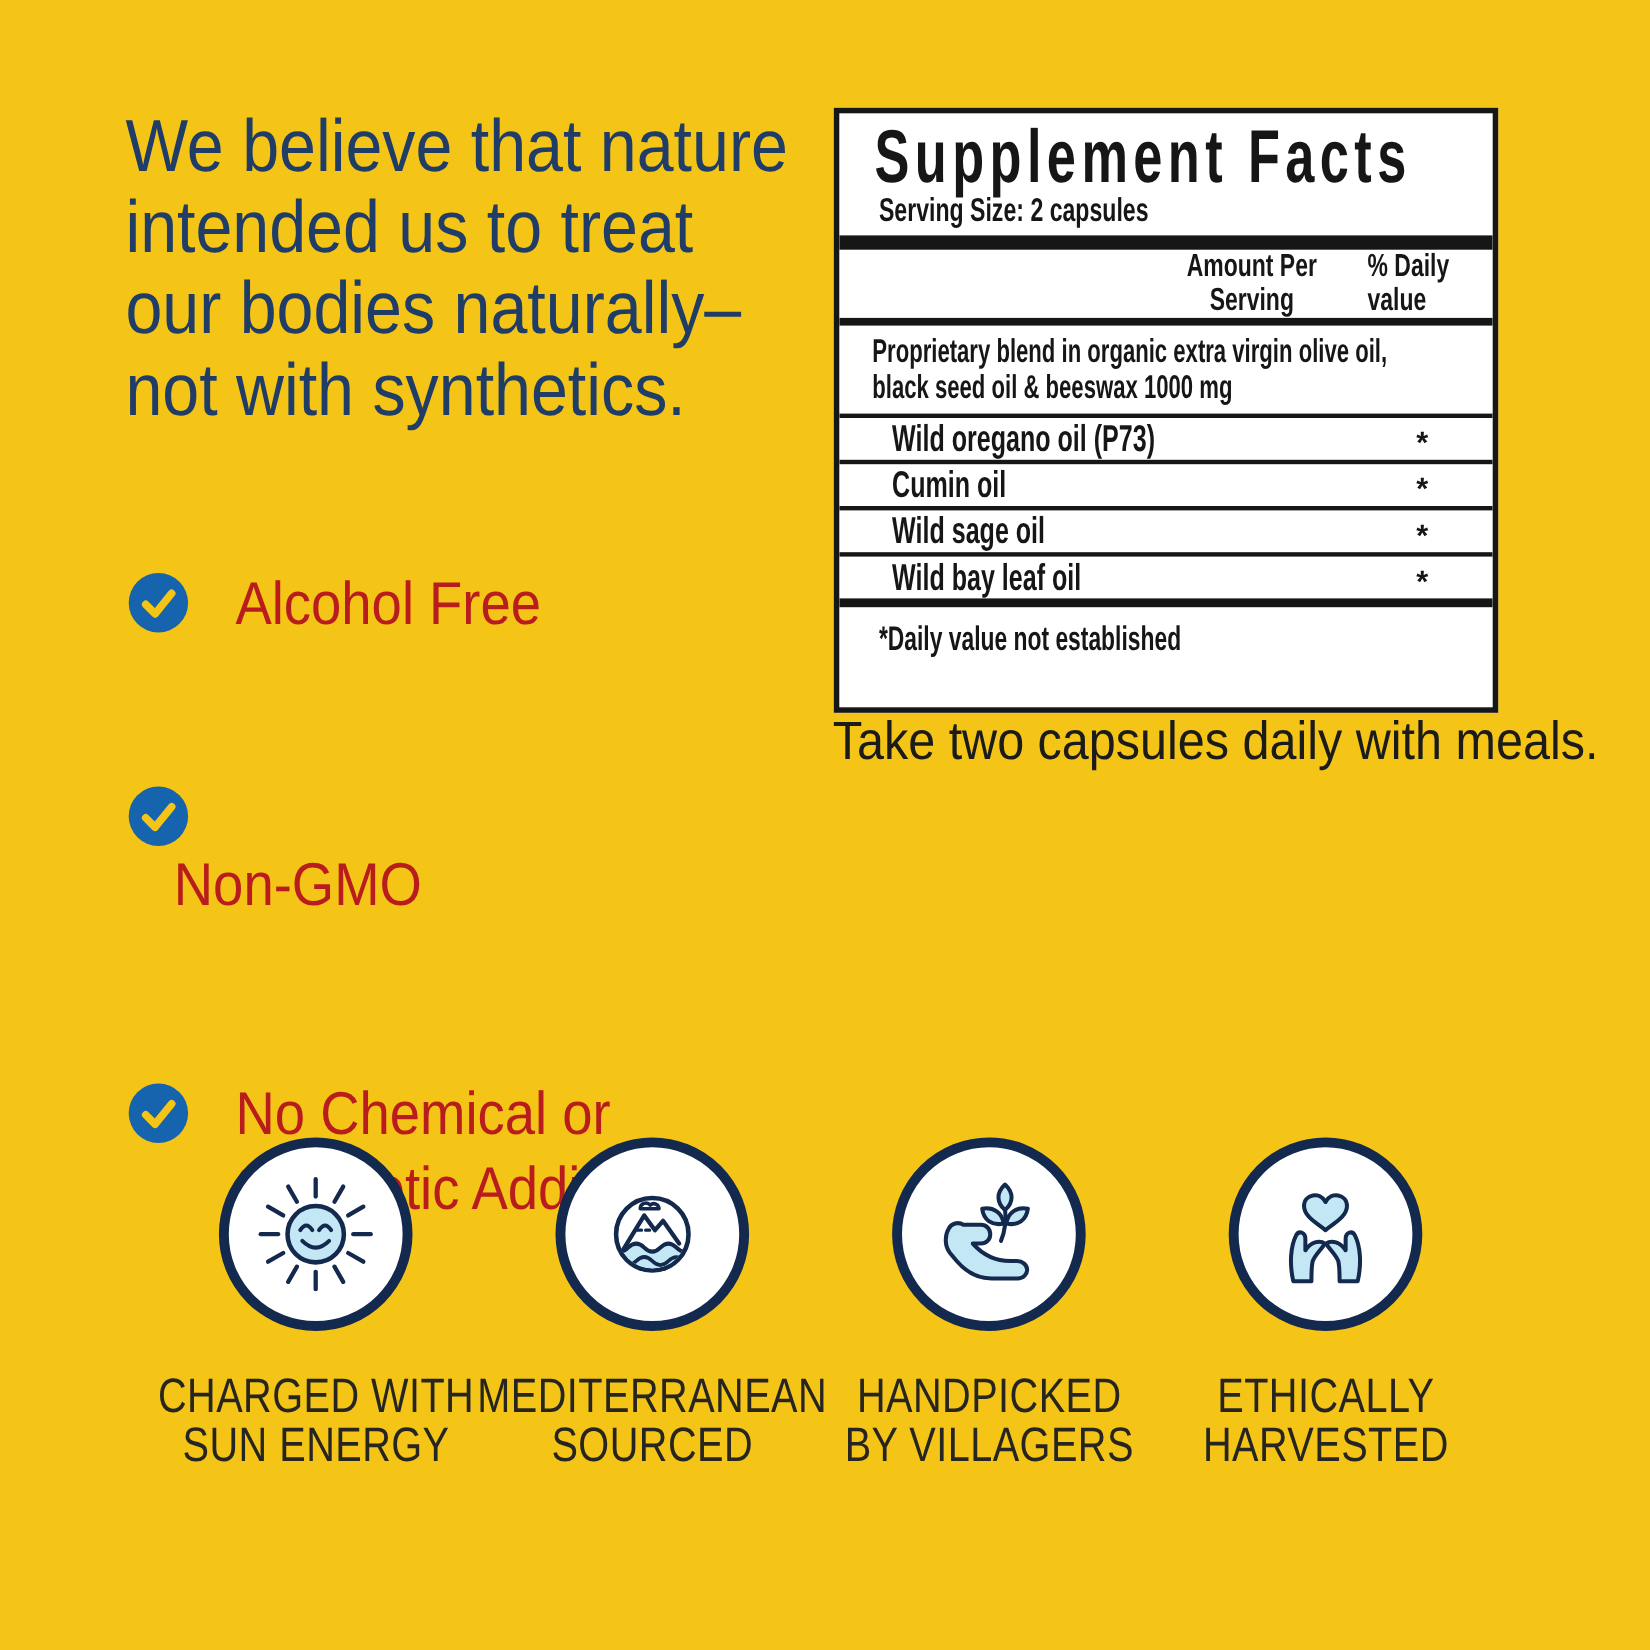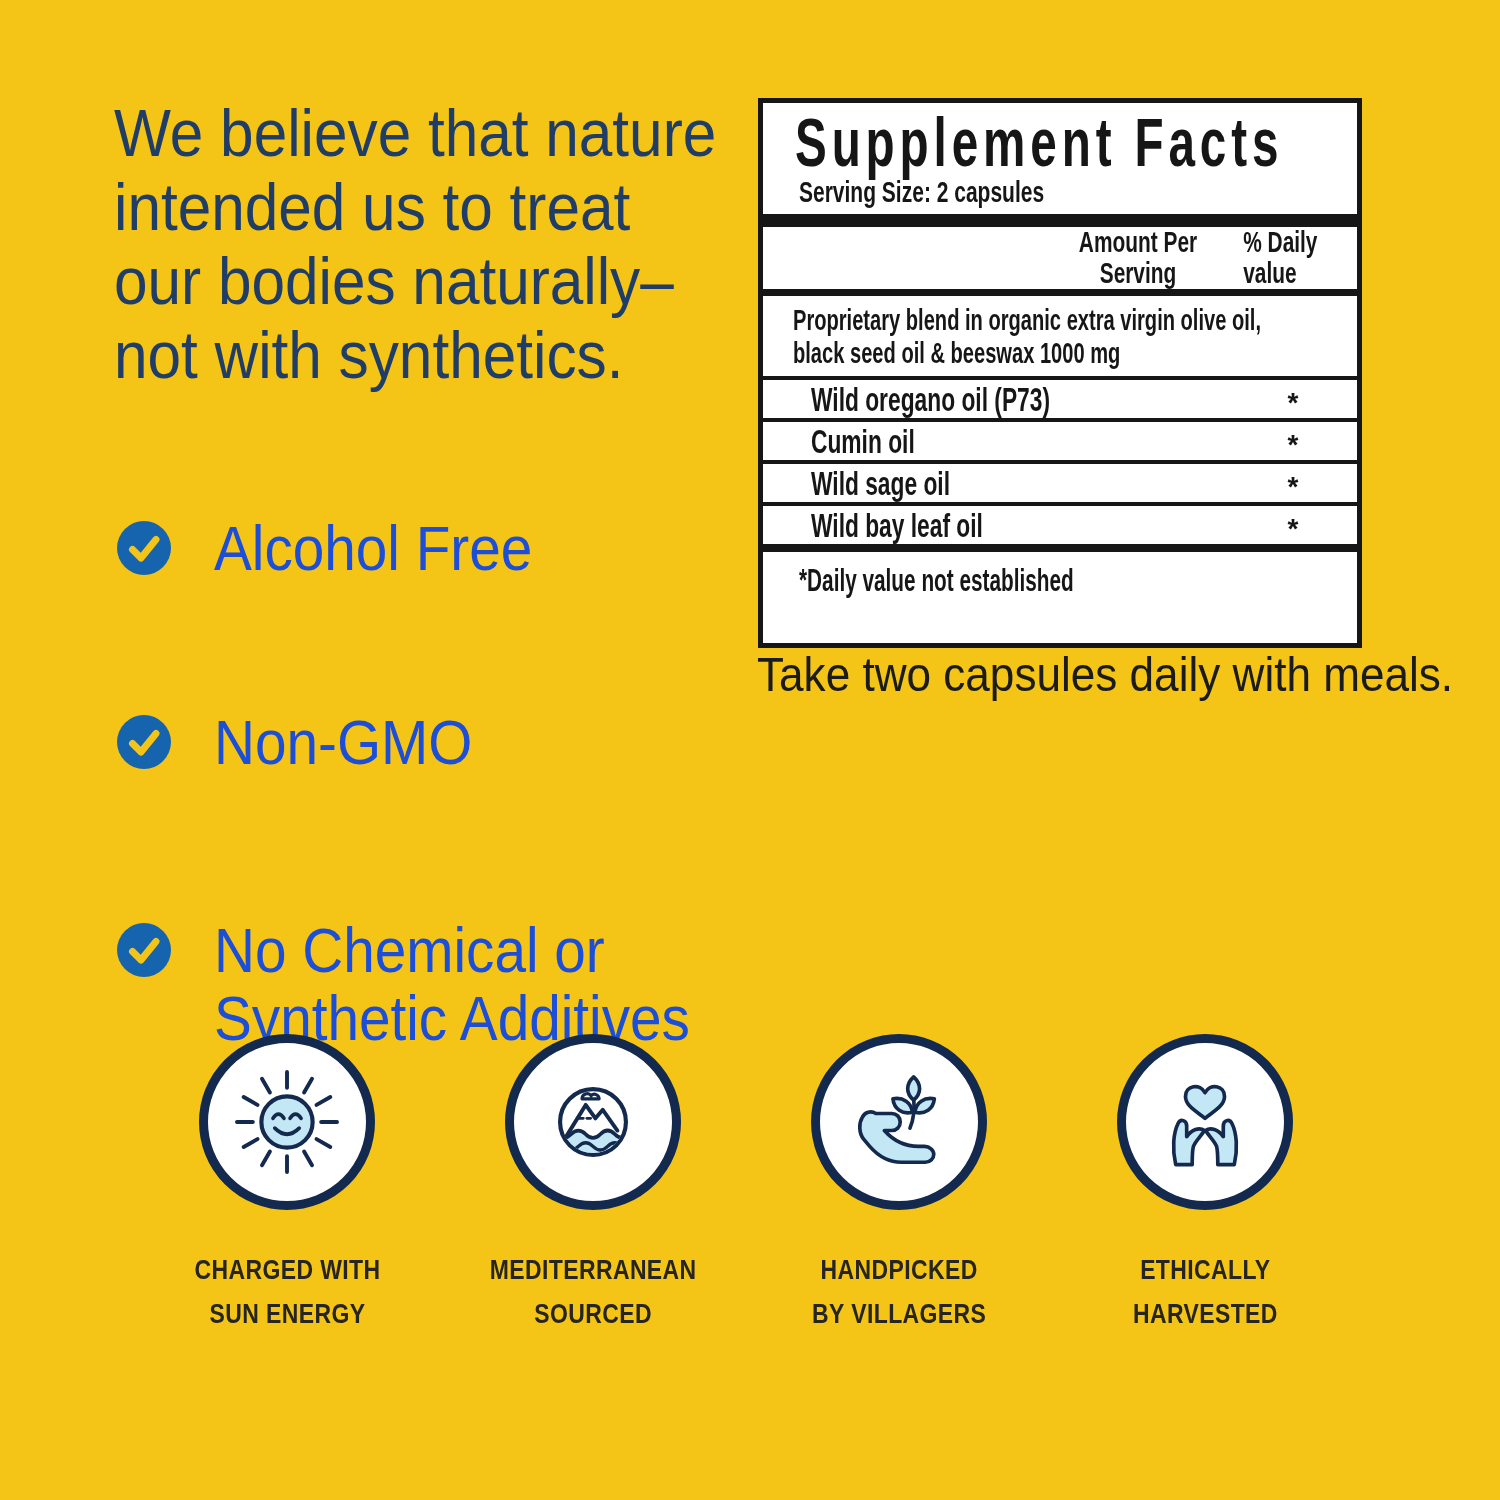"Alcohol Free" .feature-text { color: #1d4ed8 -> #b91c1c; font-size: 63px -> 55px }
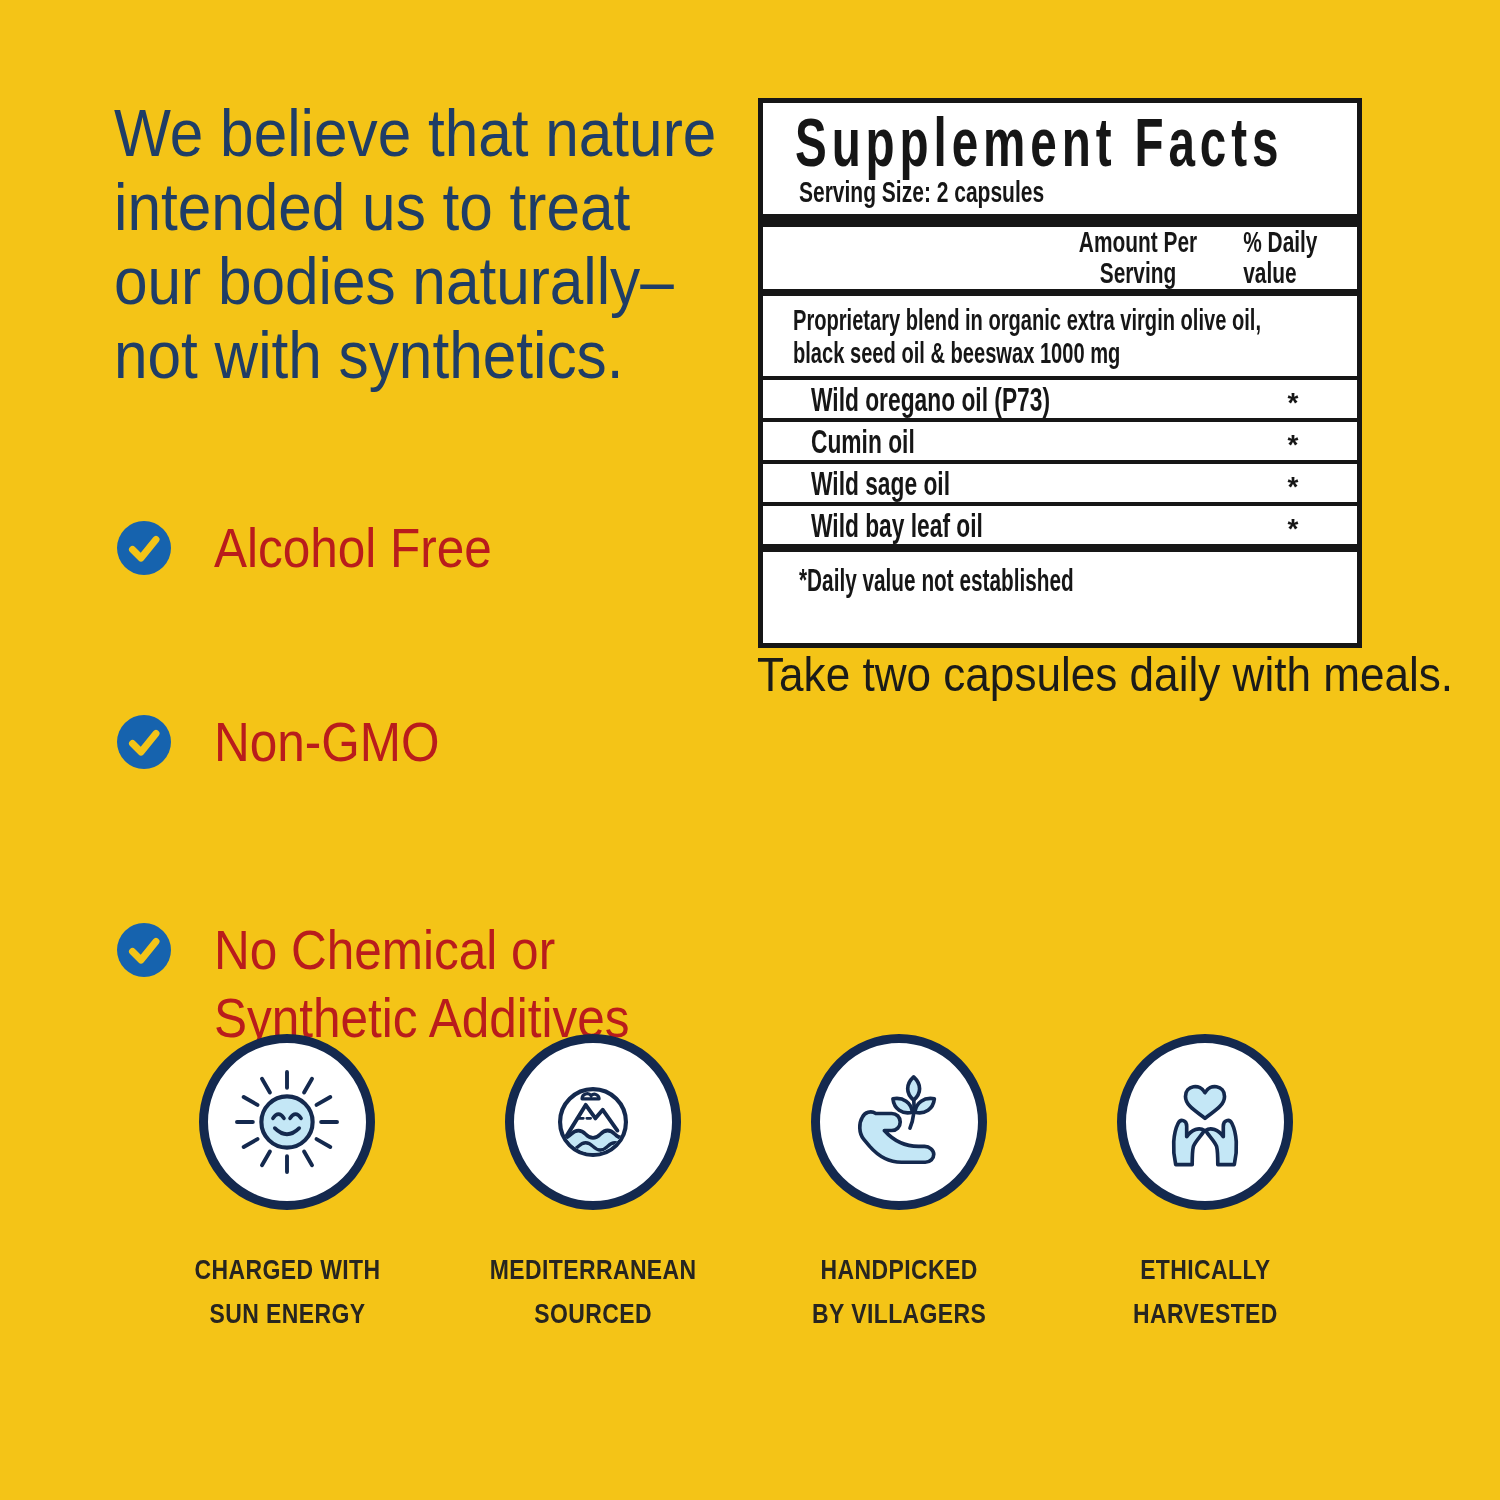"Non-GMO" .feature:nth-child(2) { flex-direction: none -> column }
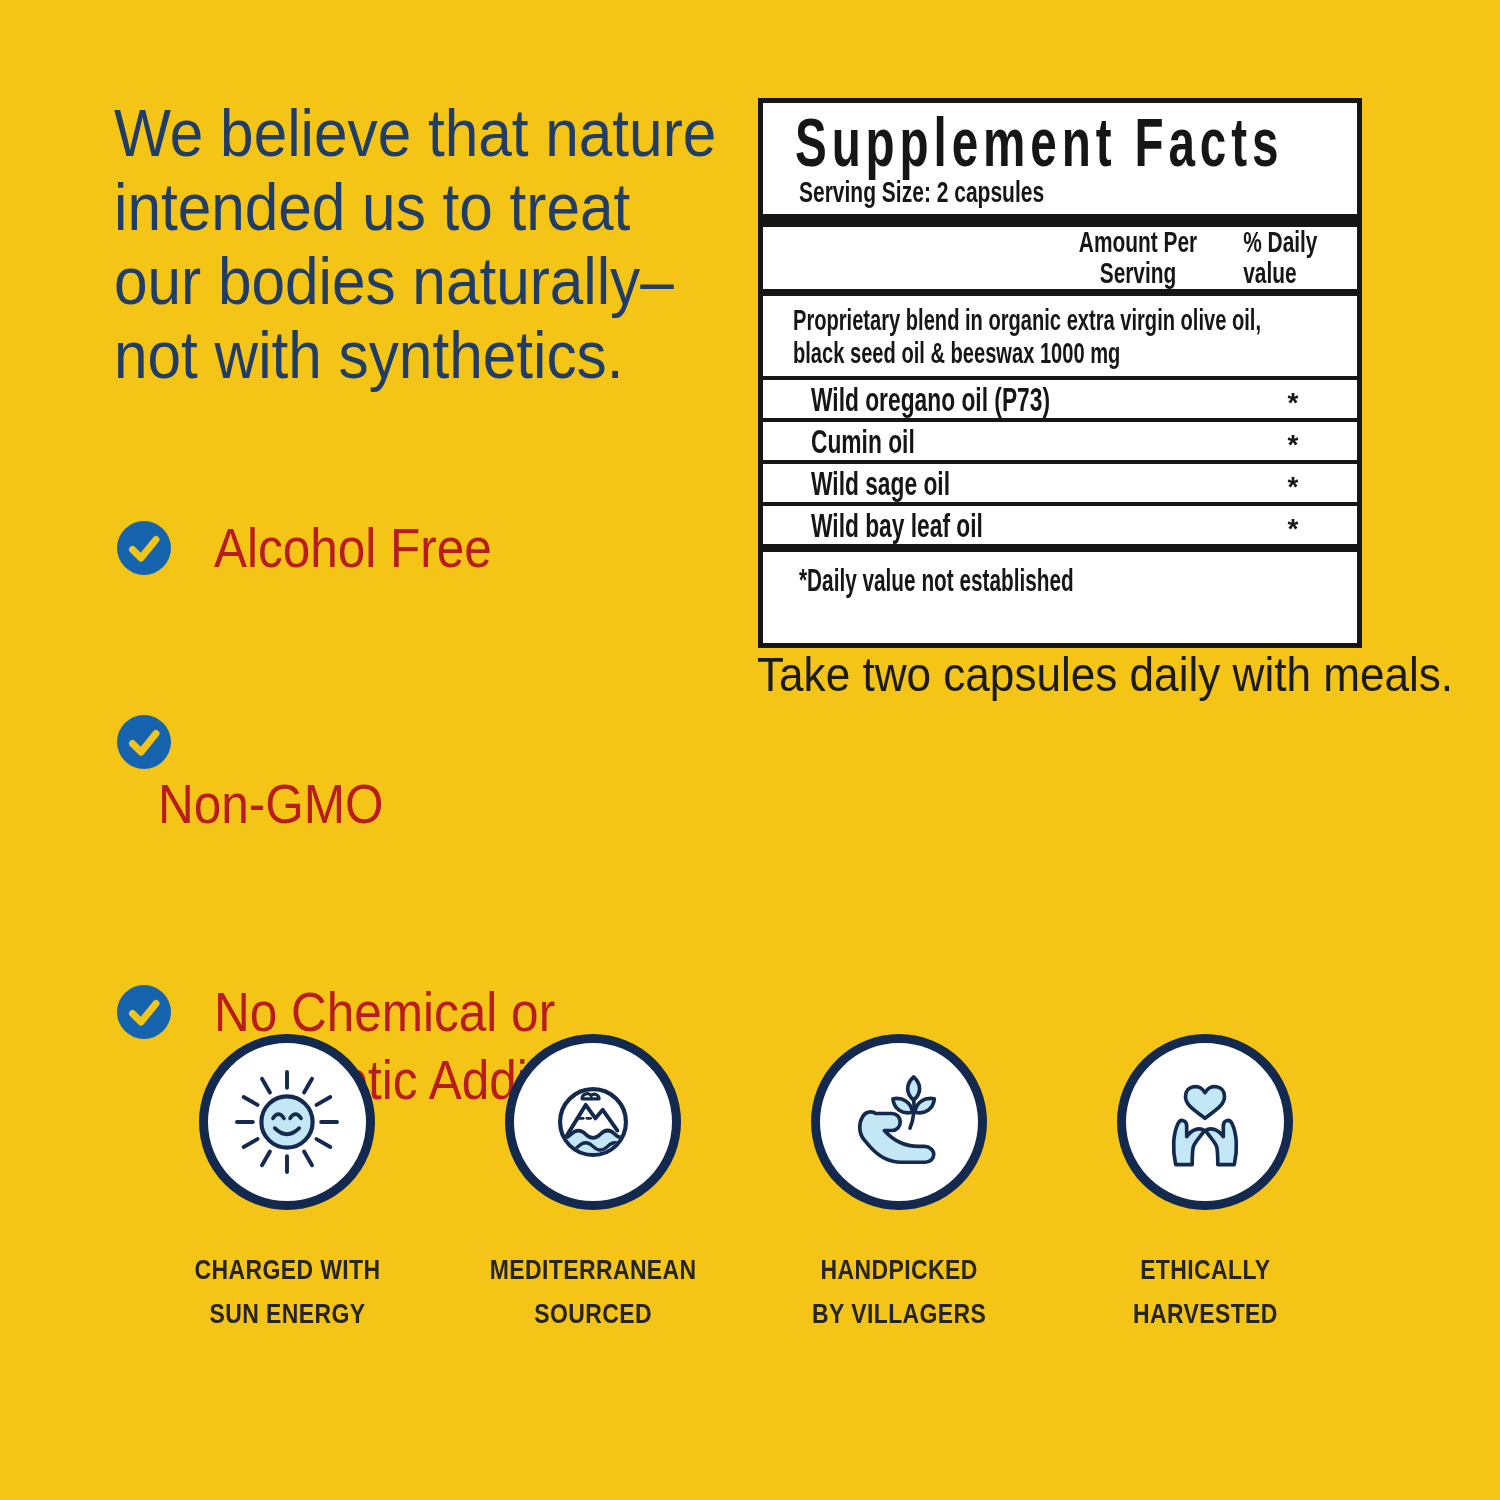"CHARGED WITH" .badge-label { font-size: 28px -> 44px; font-weight: bold -> none }
